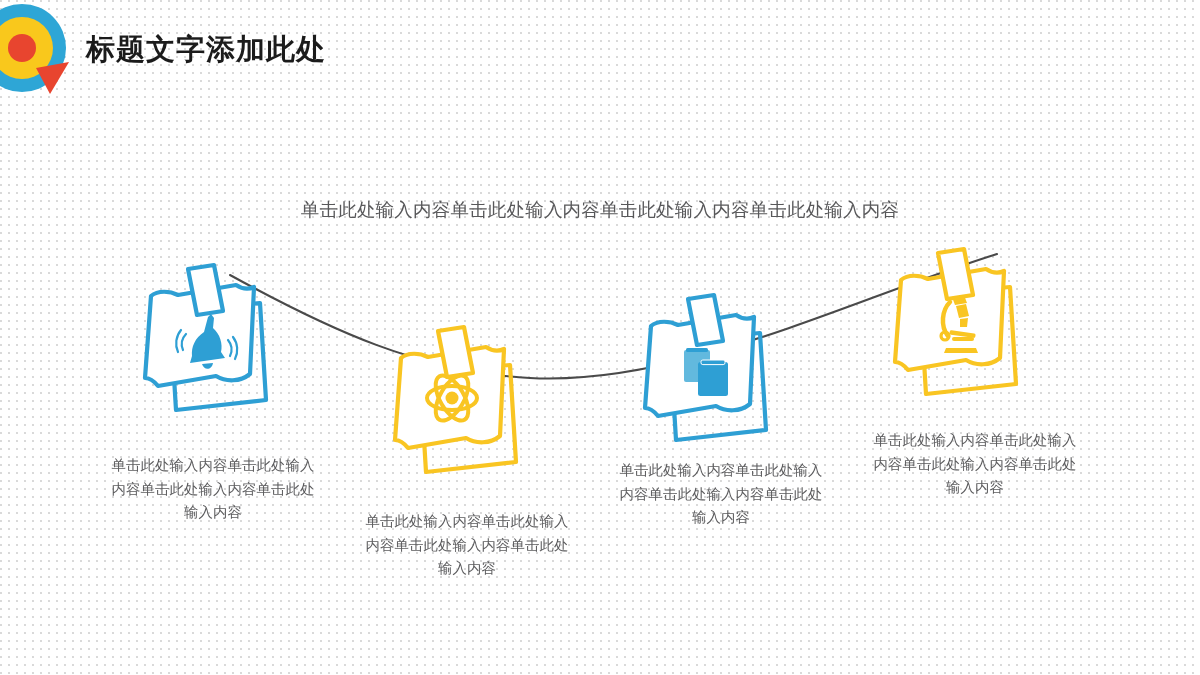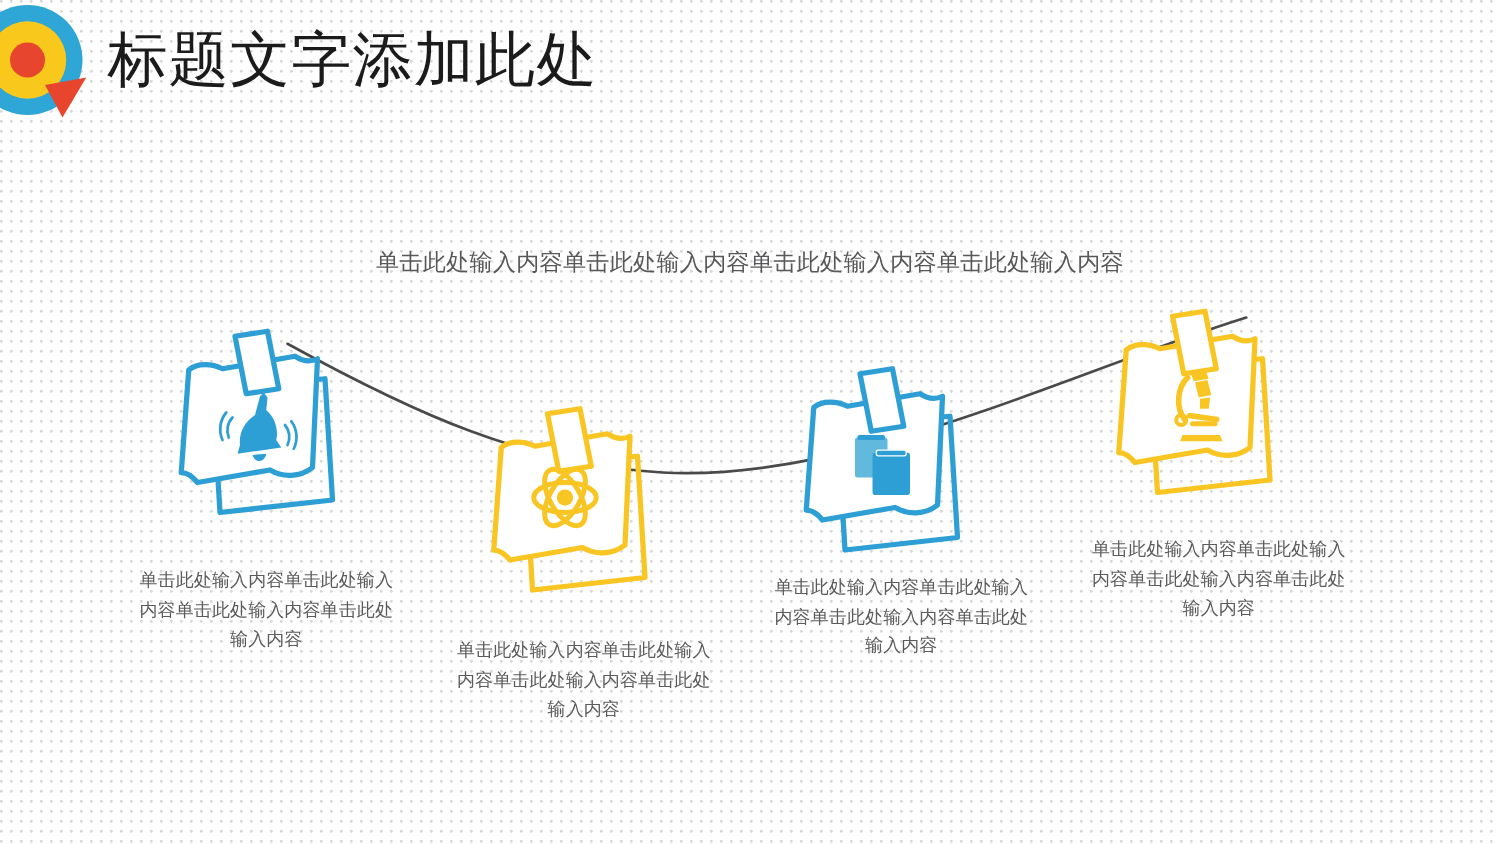"标题文字添加此处" #slide-title { font-size: 48px -> 29px; font-weight: normal -> bold }
